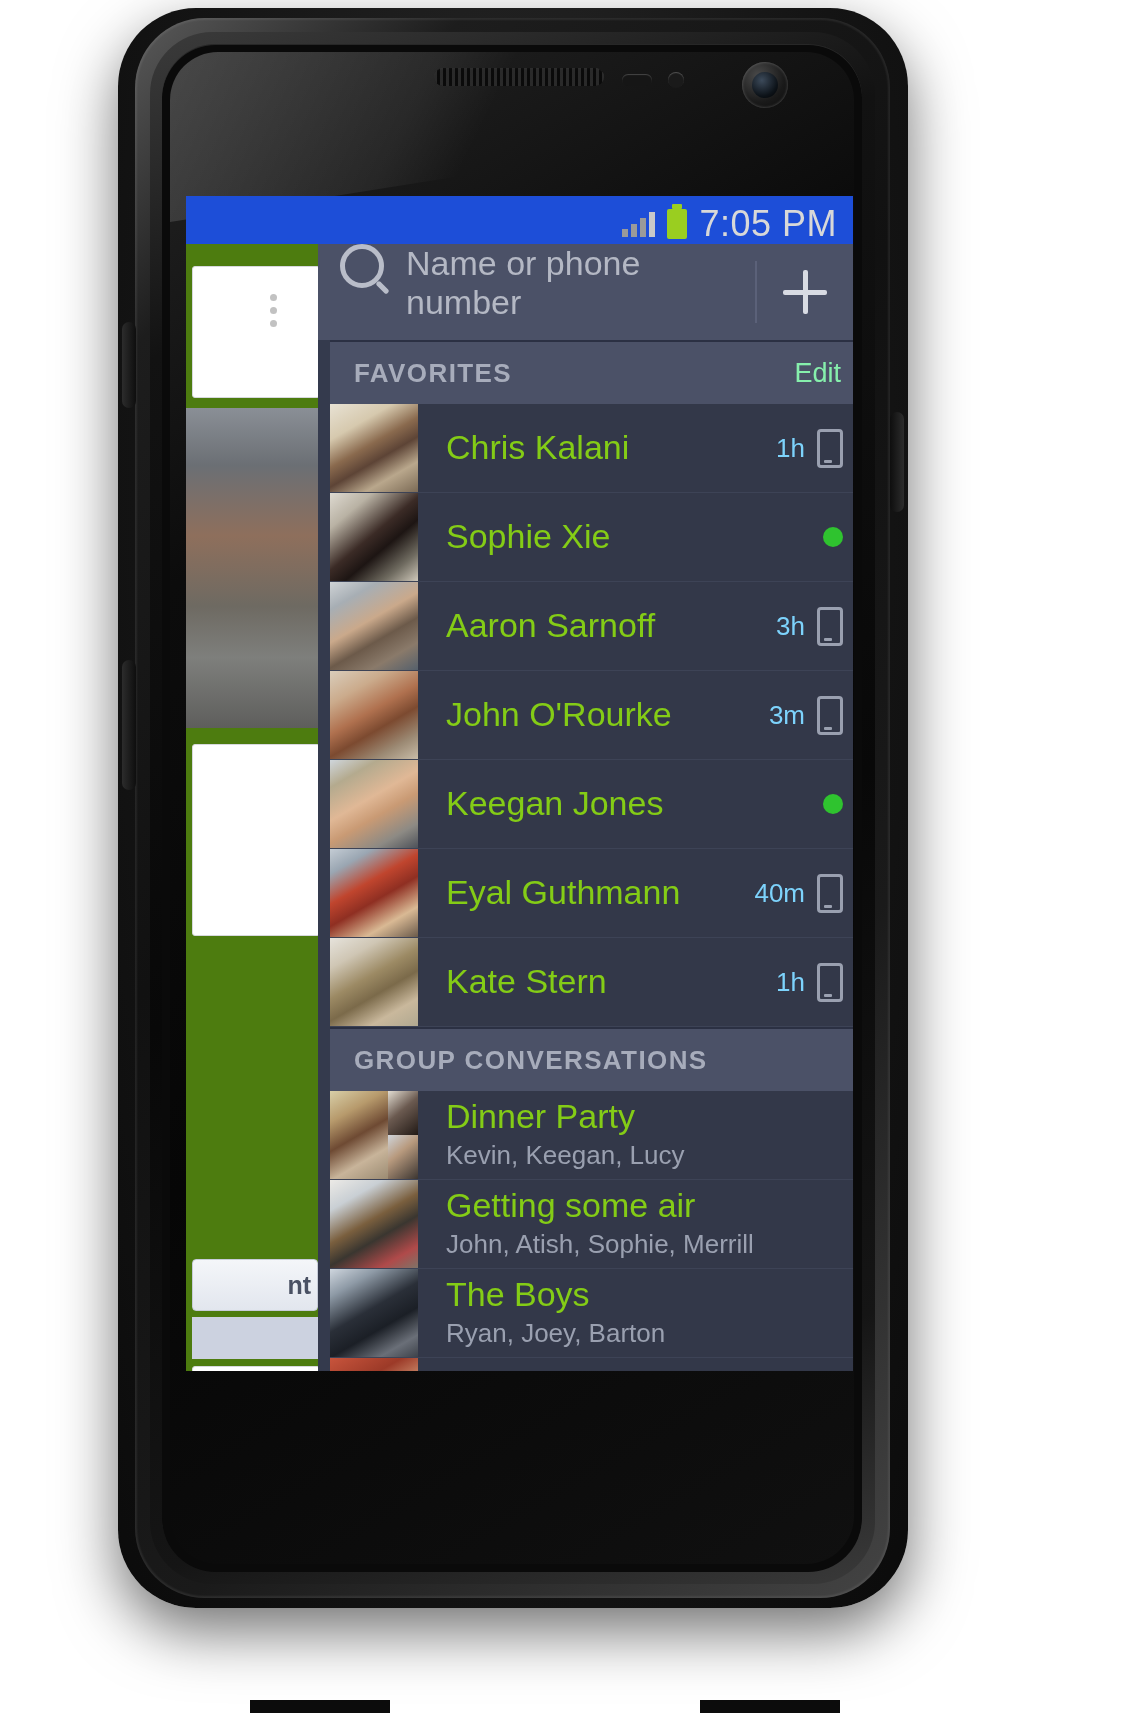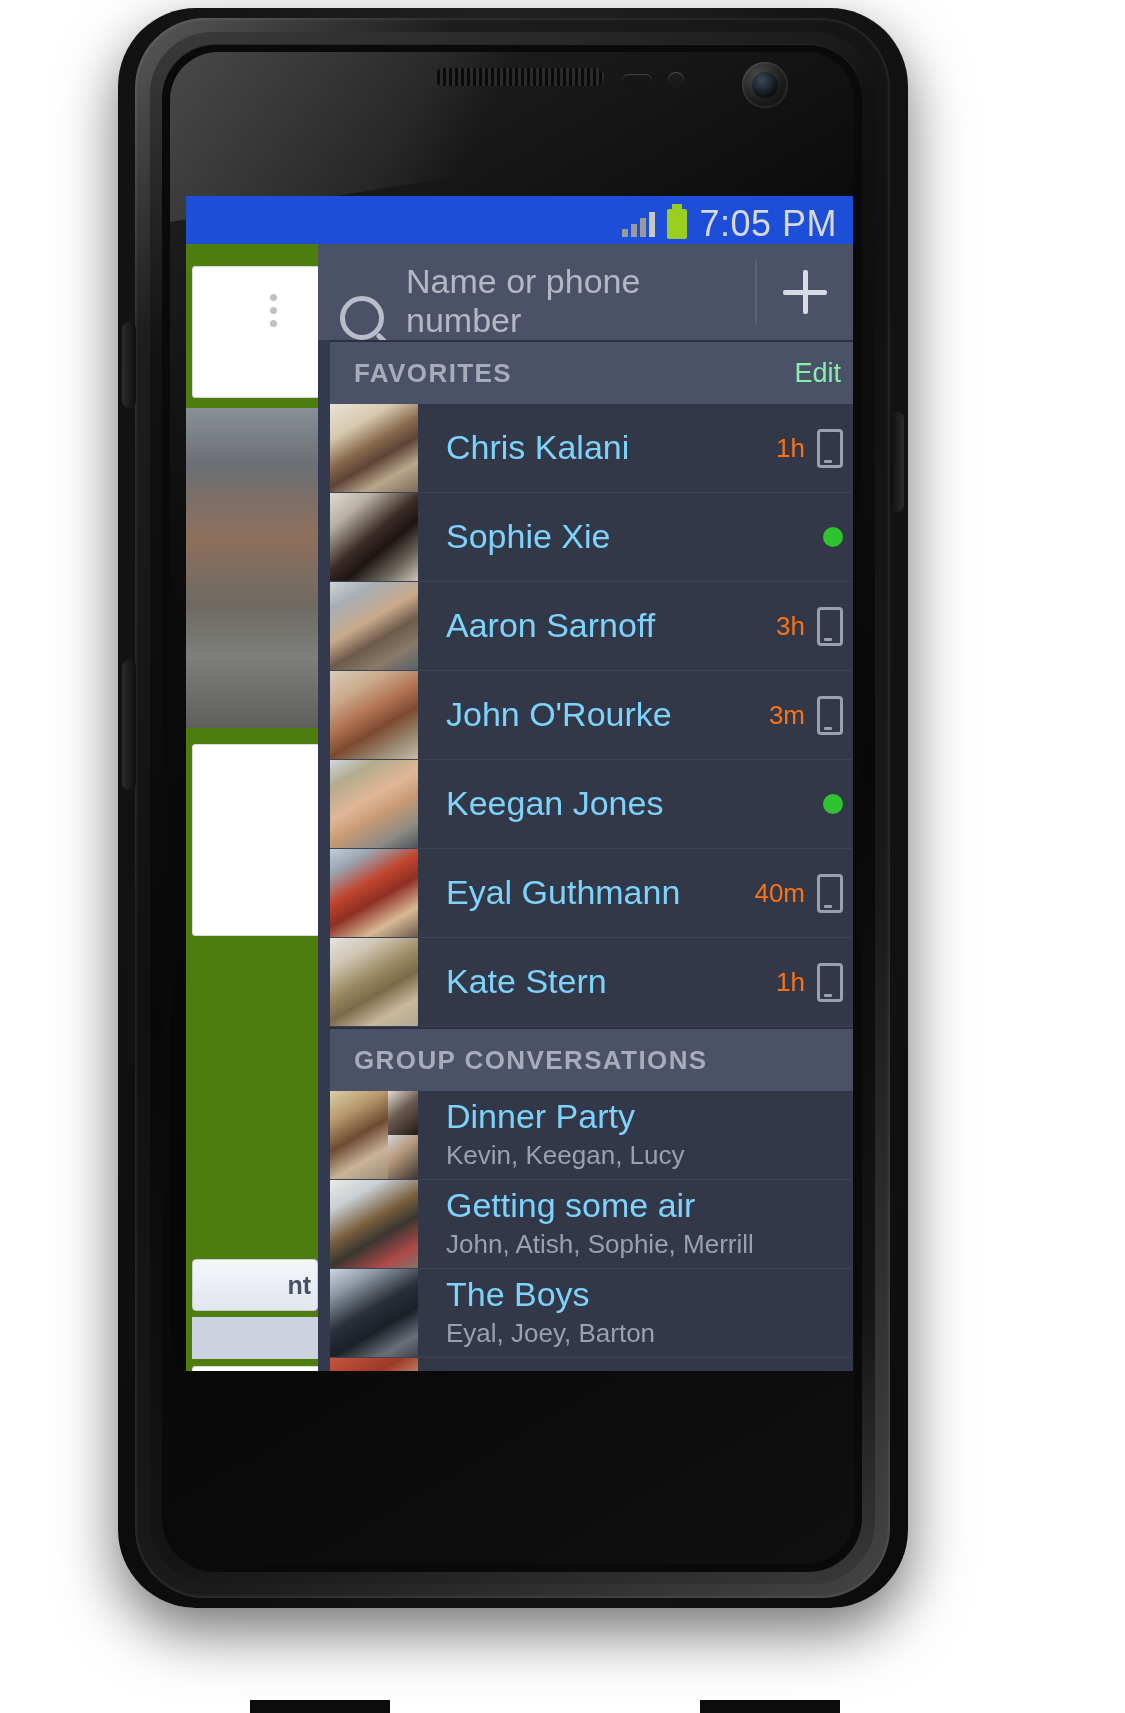"Name or phone number" .hdr-search { align-items: flex-end -> flex-start }
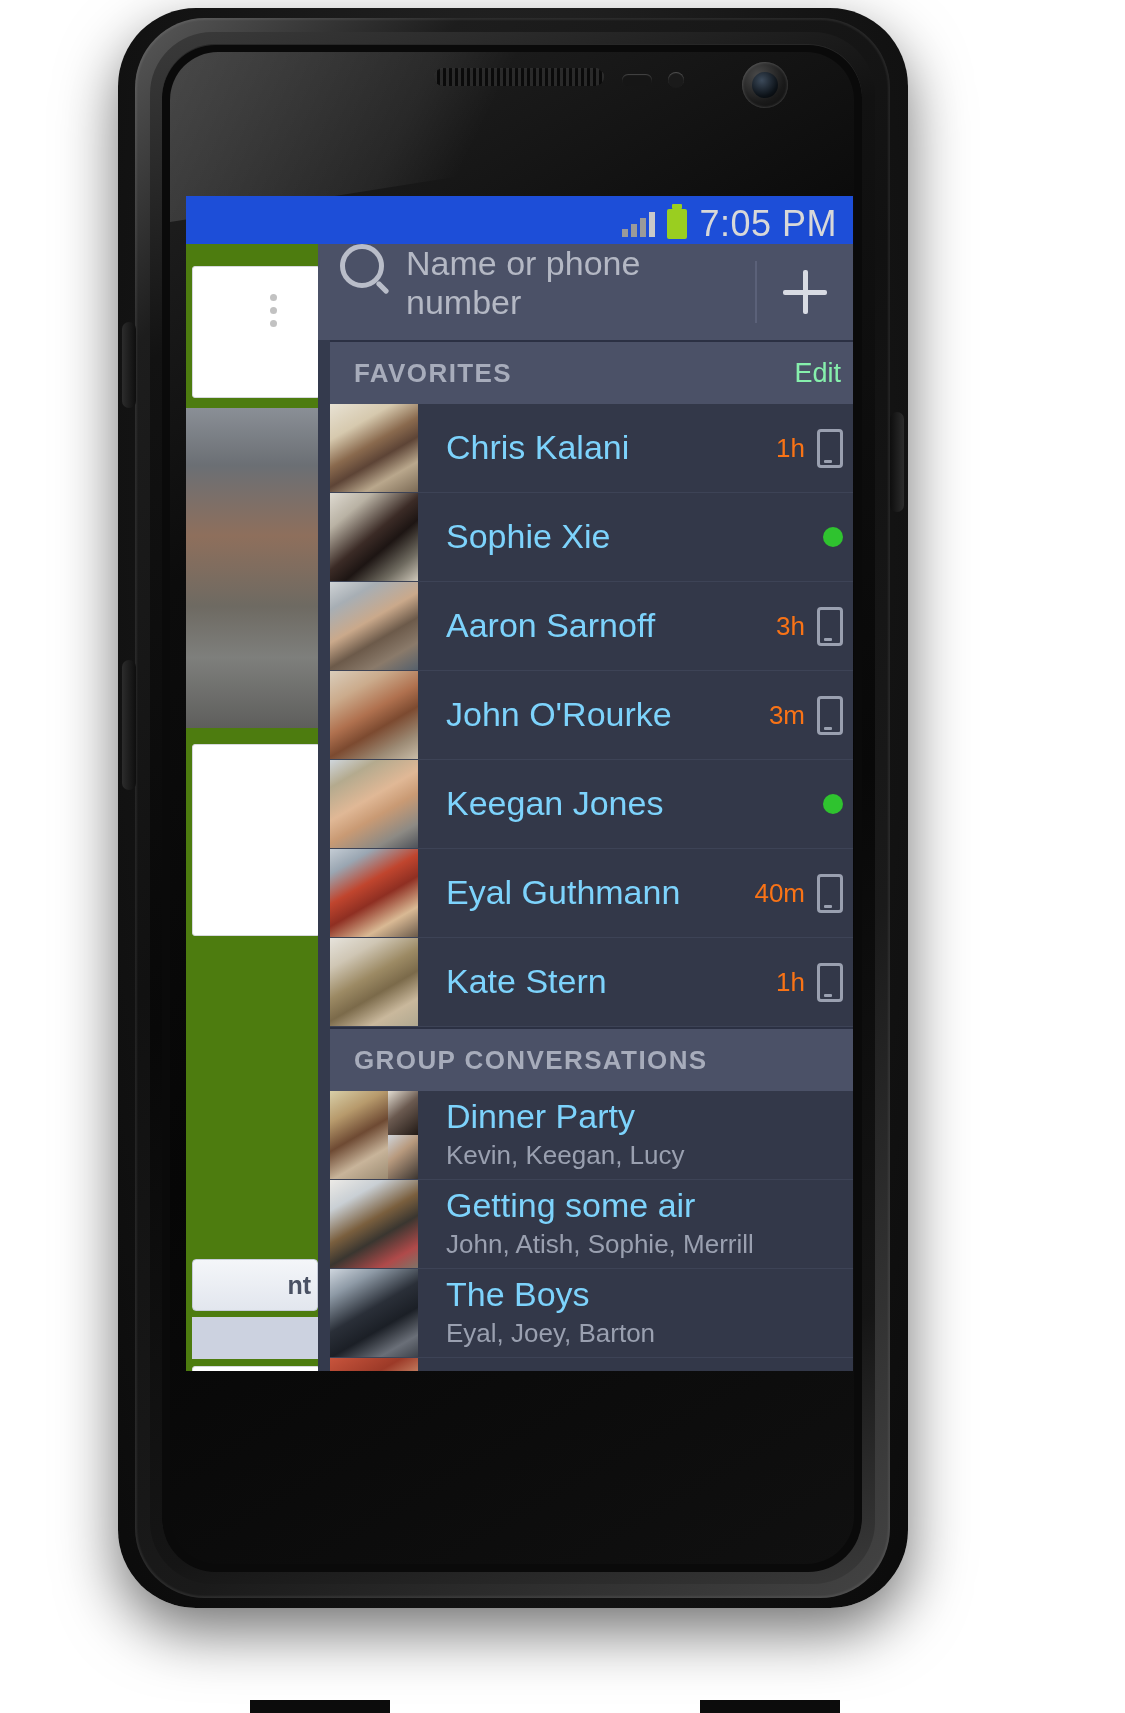"Chris Kalani" .row-title { color: #7dd3fc -> #84cc16 }
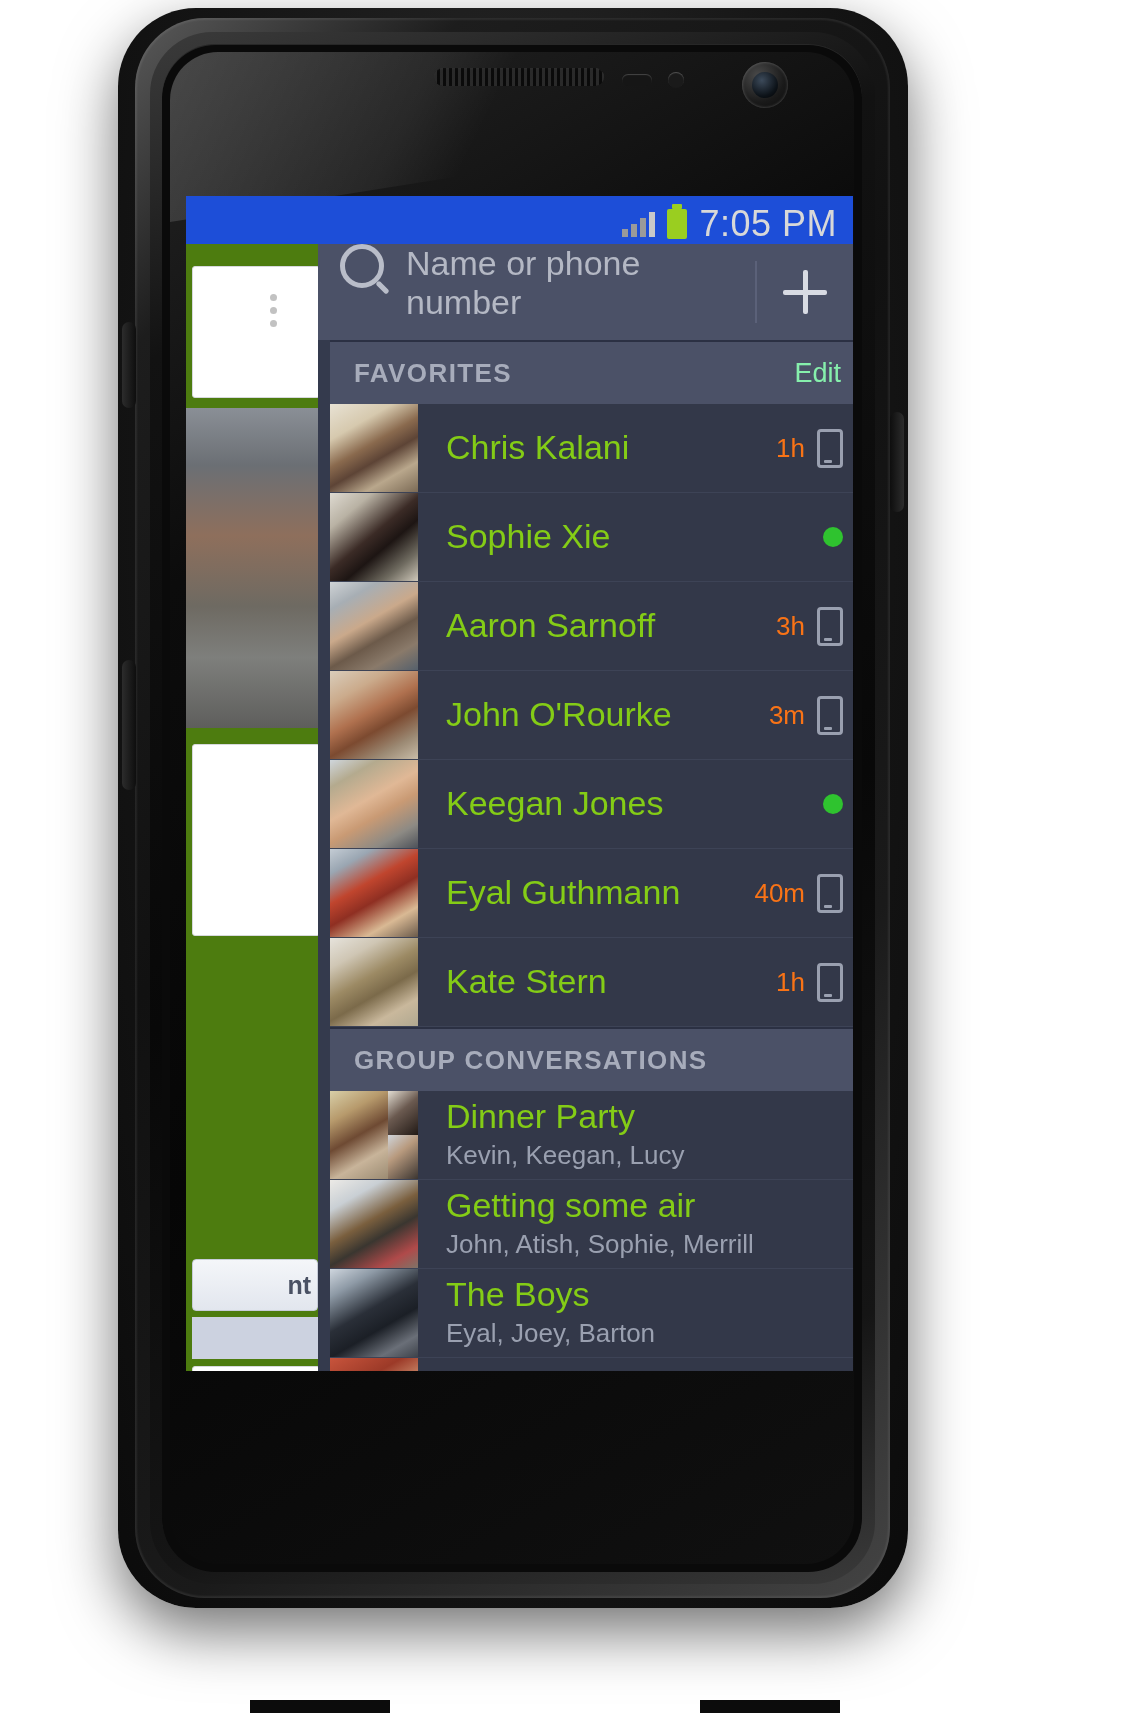"1h" .ts { color: #f97316 -> #7dd3fc }
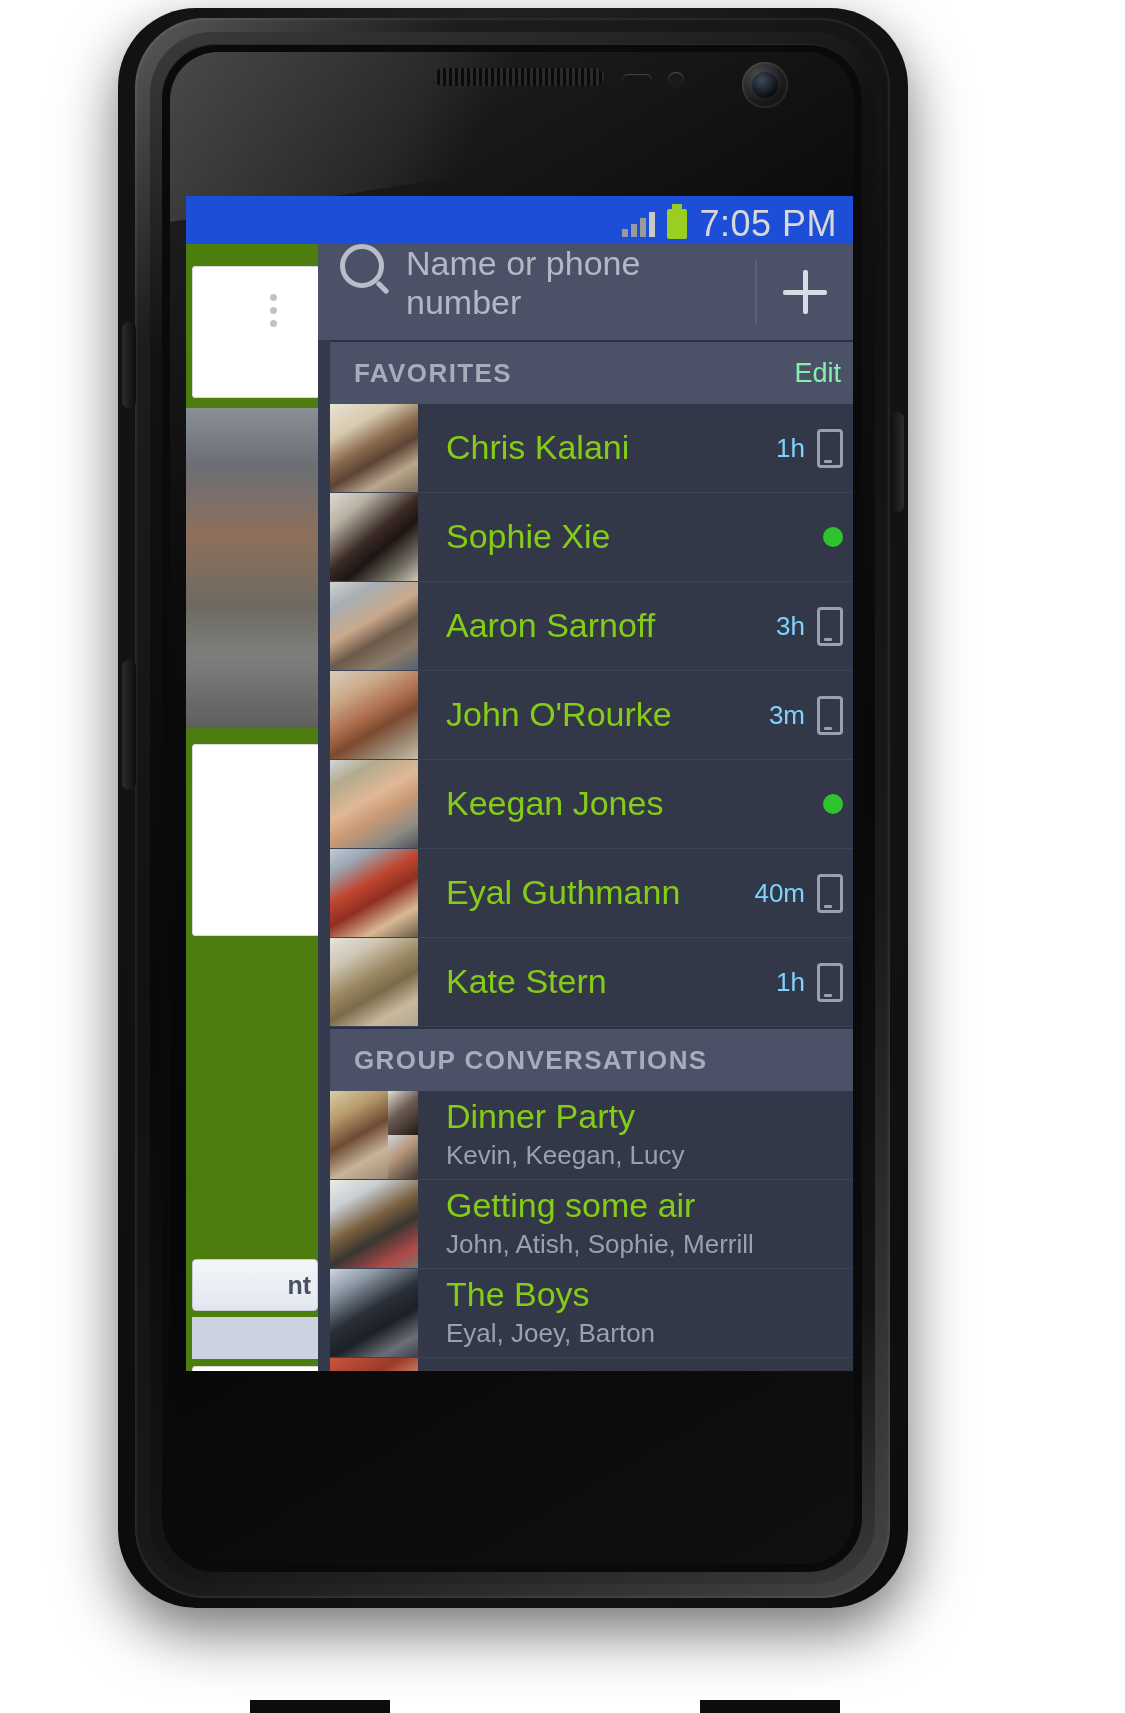"Eyal, Joey, Barton" div.row-sub { text: Eyal -> Ryan }
